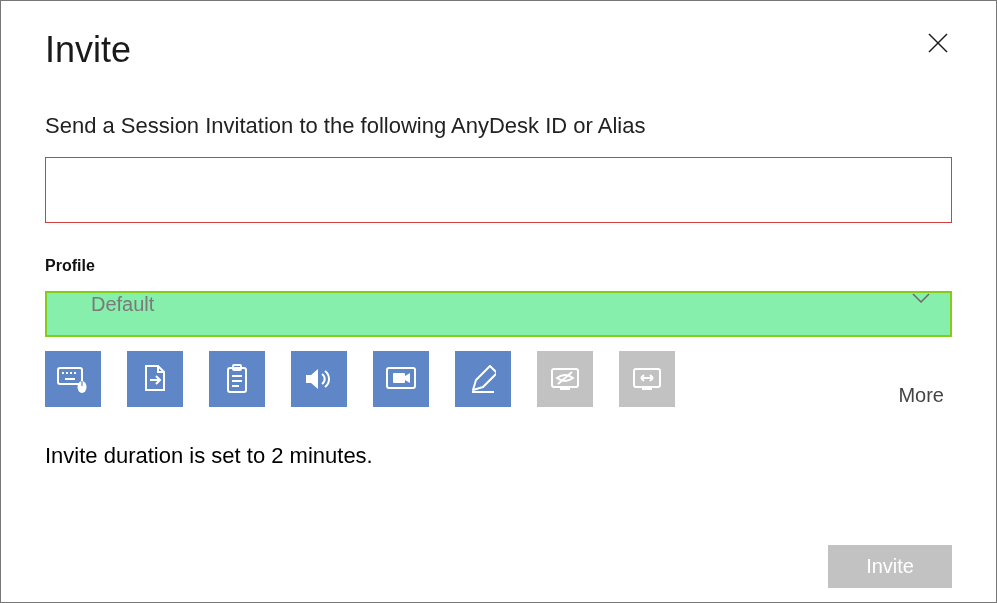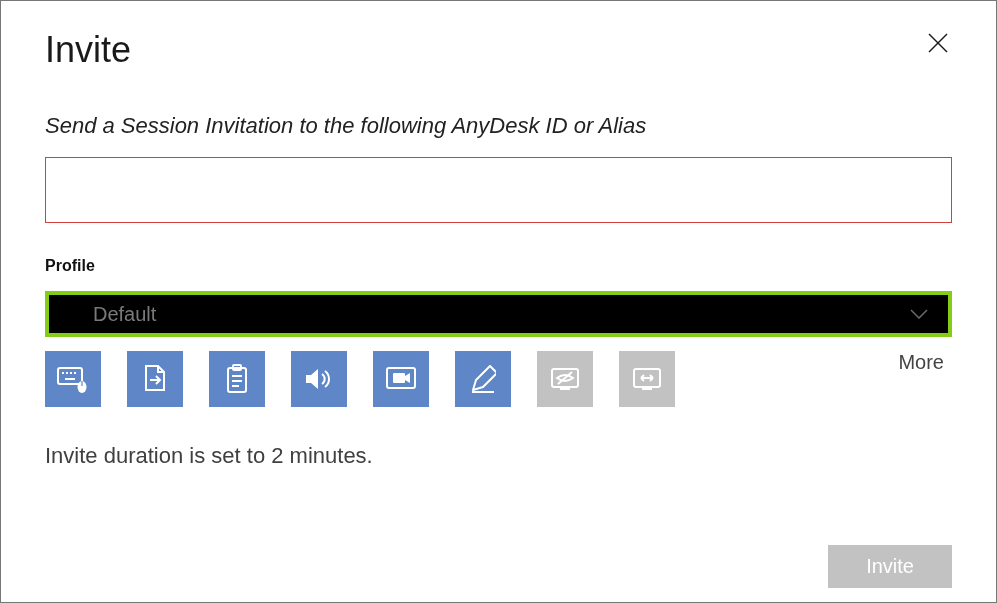"Send a Session Invitation to" .instruction { font-style: italic -> none }
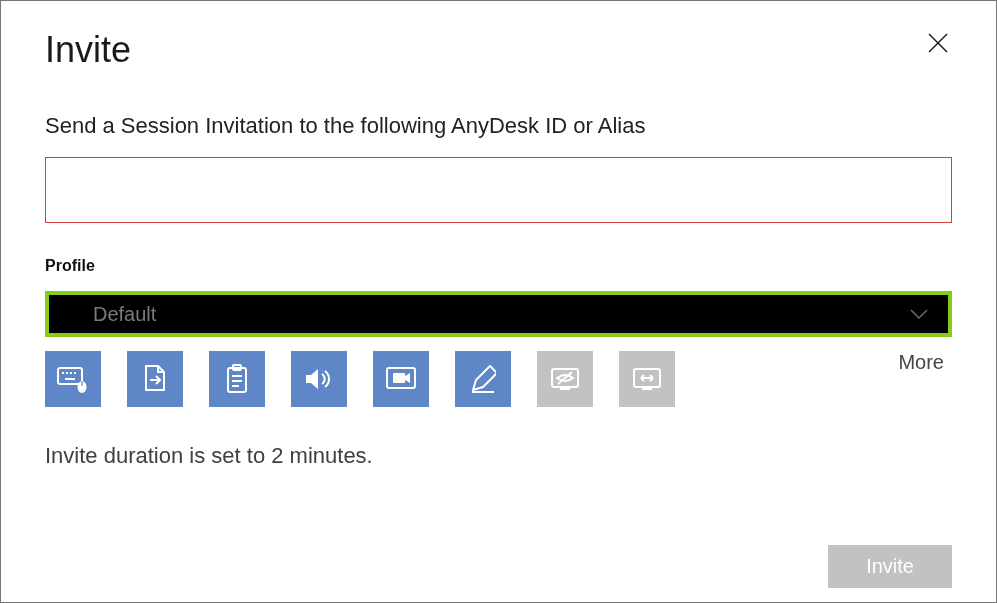"Default" .profile-select { align-items: center -> none; background: #000000 -> #86efac; border: 4px solid #84cc16 -> 2px solid #84cc16 }
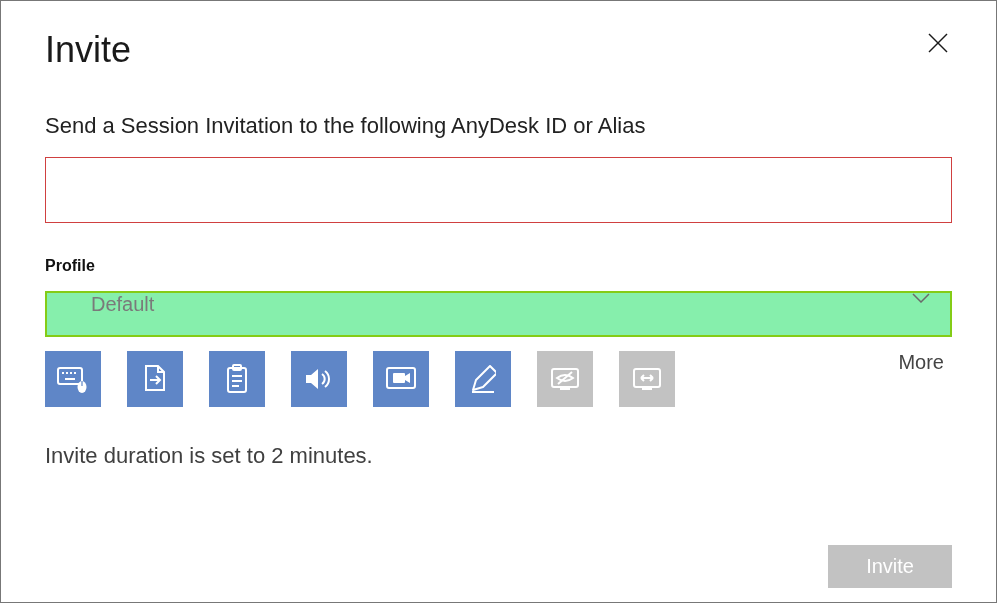"More" .toolbar-row { align-items: flex-start -> flex-end }
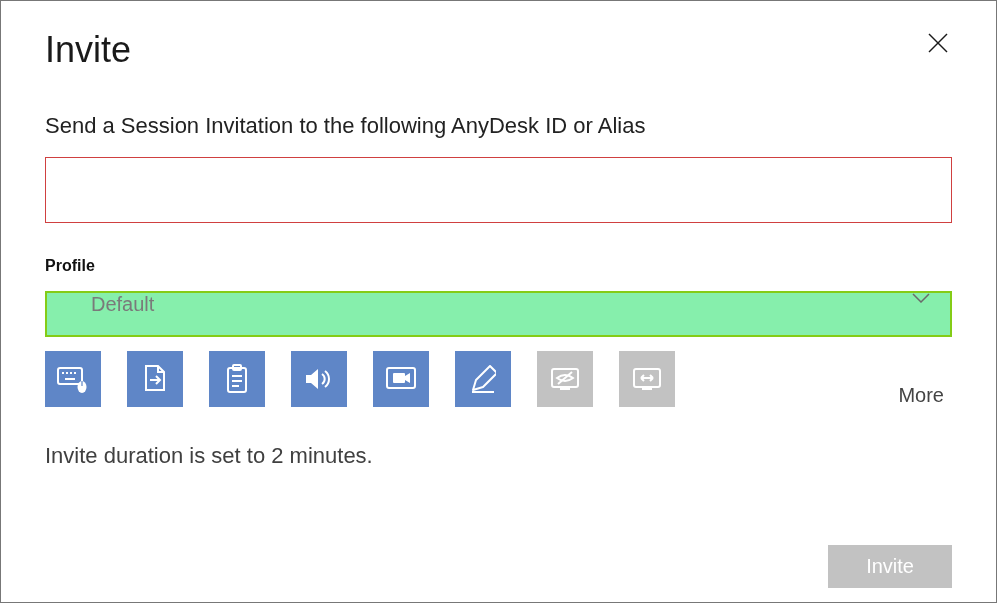"Invite duration is set to" .duration-text { color: #404040 -> #000000 }
